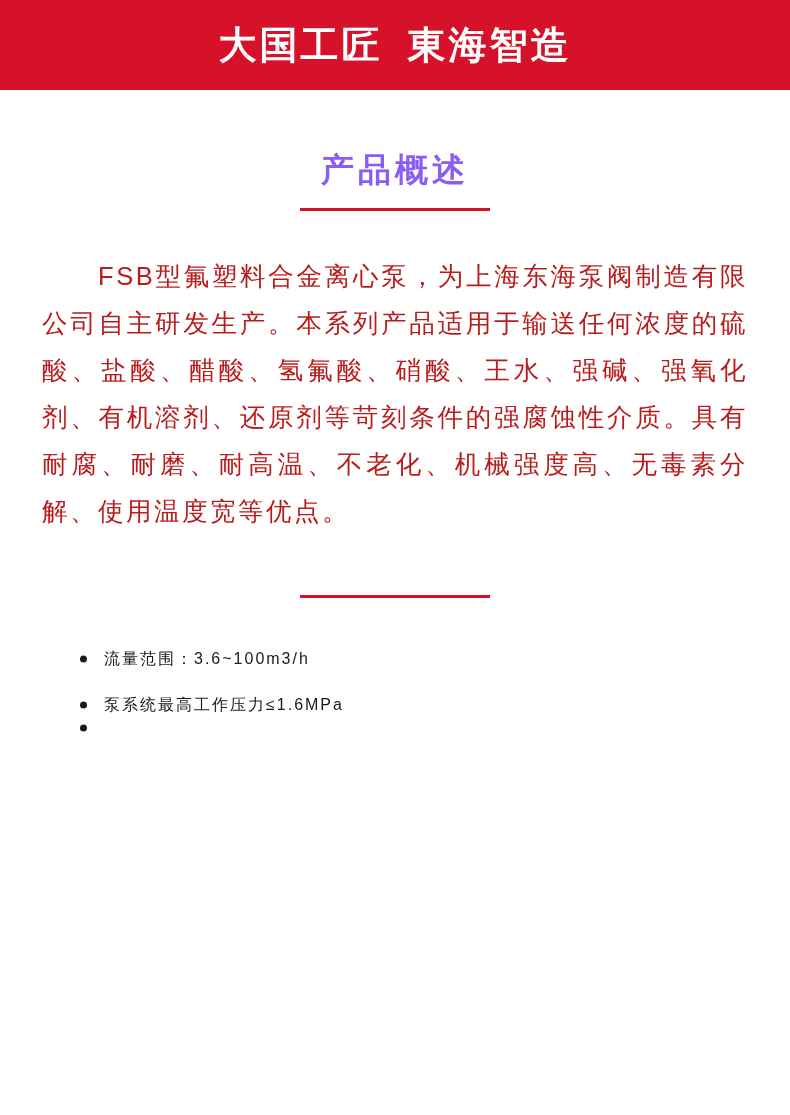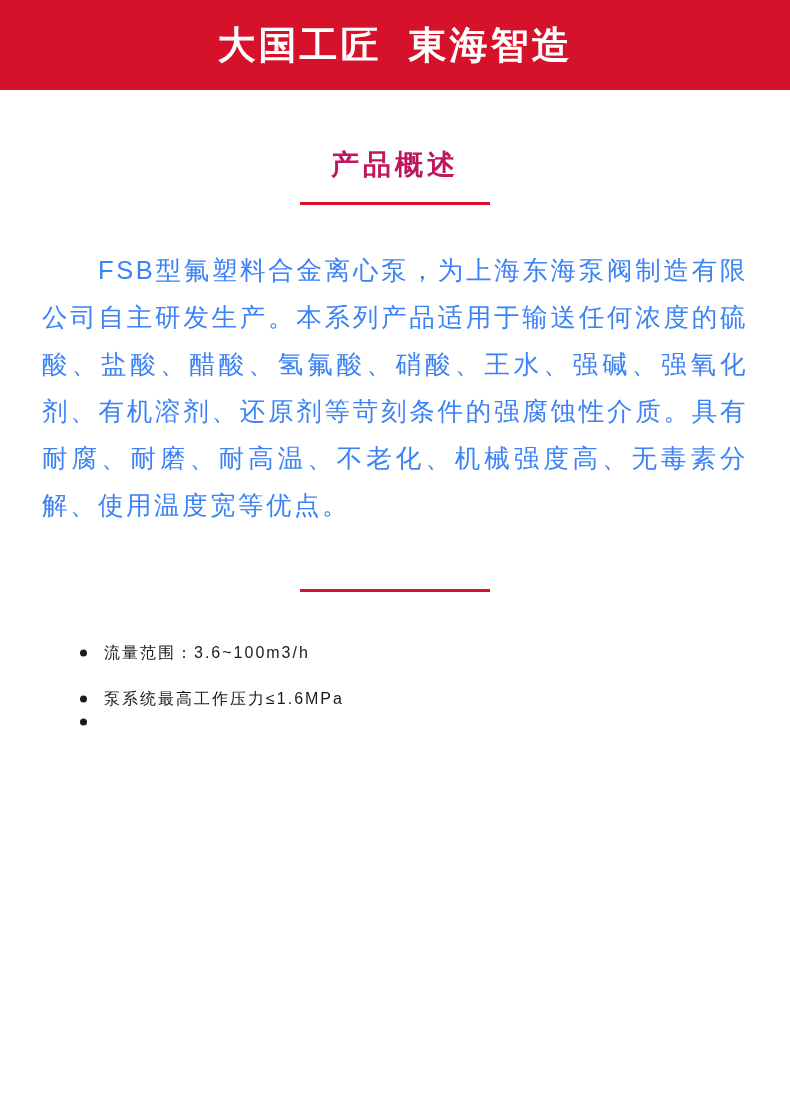"大国工匠 東海智造" .banner-title { font-family: Liberation Sans, sans-serif -> Liberation Serif, serif }
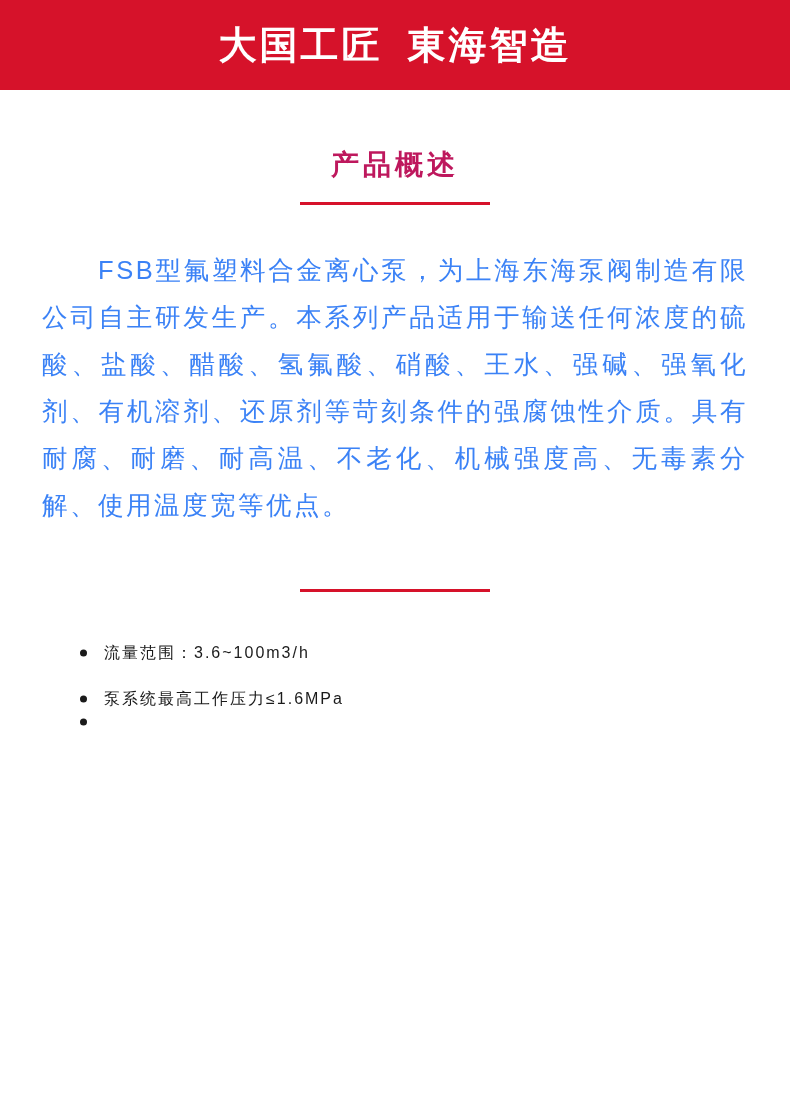"产品概述" .section-title { color: #be185d -> #8b5cf6; font-family: Liberation Mono, monospace -> Liberation Sans, sans-serif; font-size: 28px -> 33px }
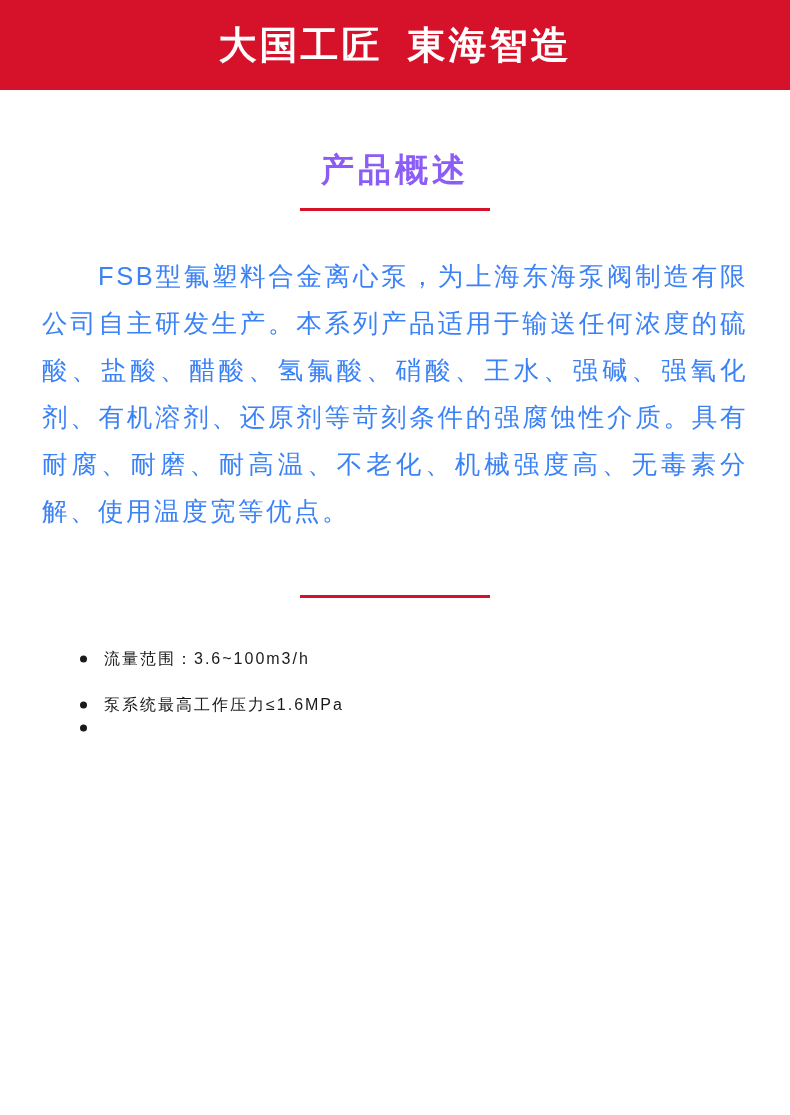"FSB型氟塑料合金离心泵，为上海东海泵阀制造有限公司自主研发生产。本系列产品适用" .body-text { color: #3b82f6 -> #b91c1c }
